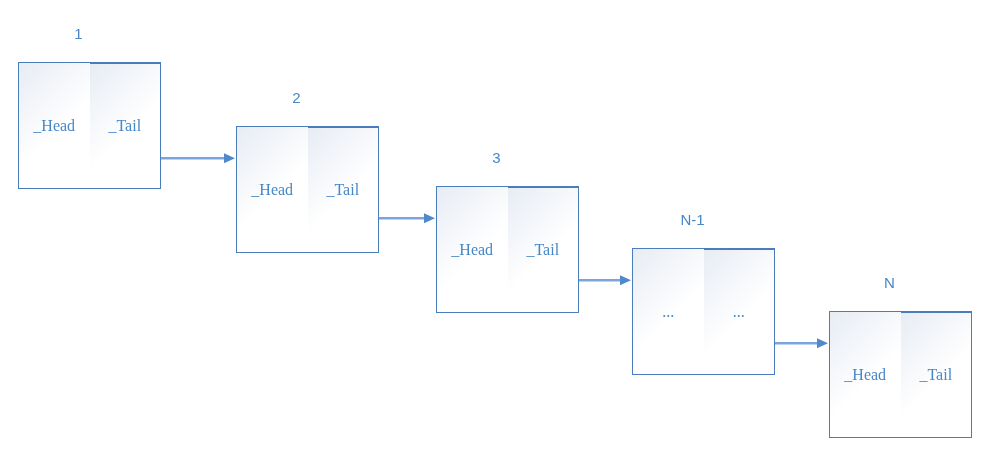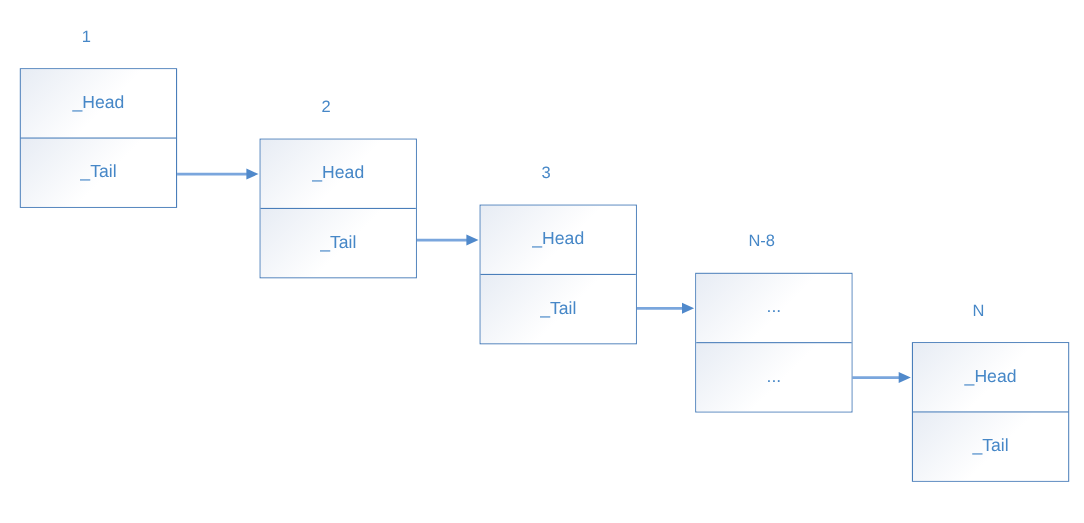"_Head" .node-box { flex-direction: column -> row; font-family: none -> Liberation Serif, serif }
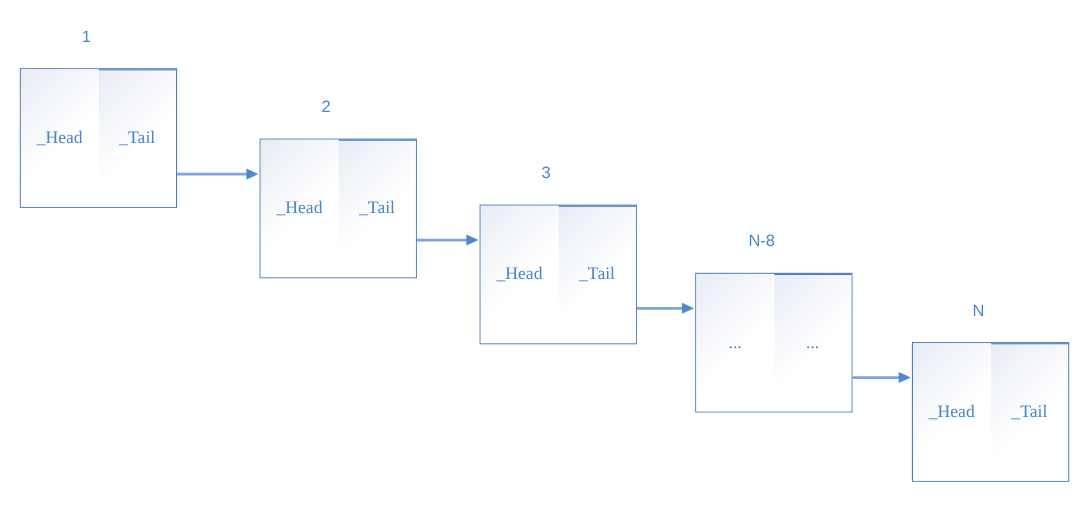"N-8" div.node-label { text: N-8 -> N-1 }
